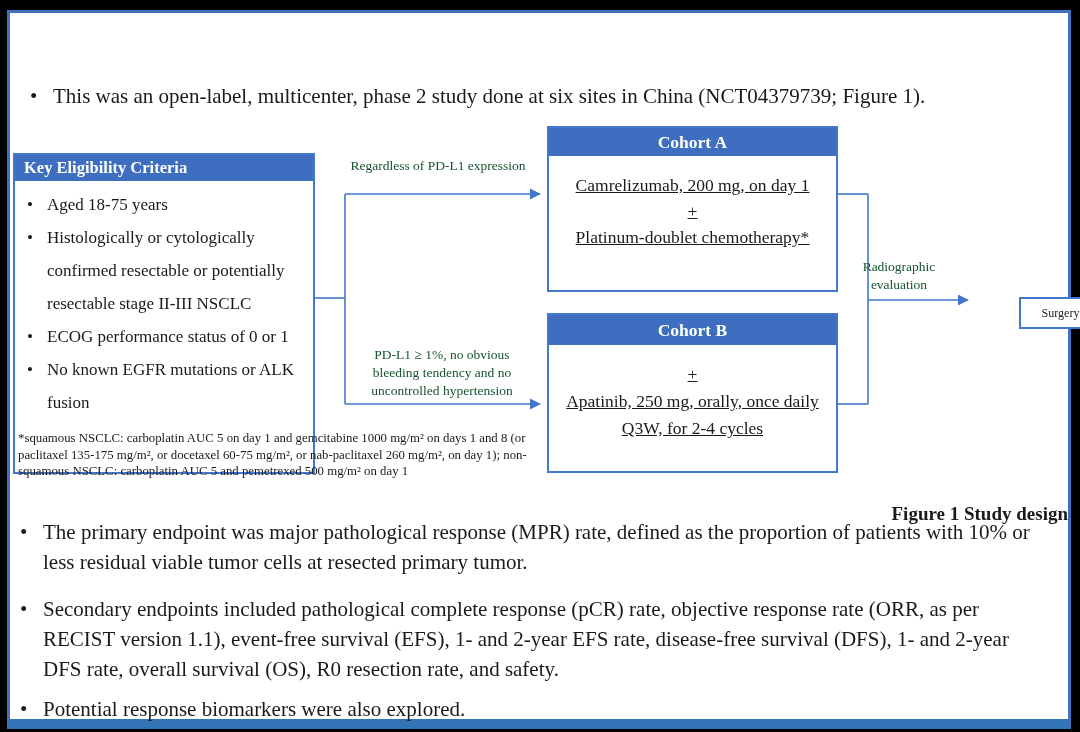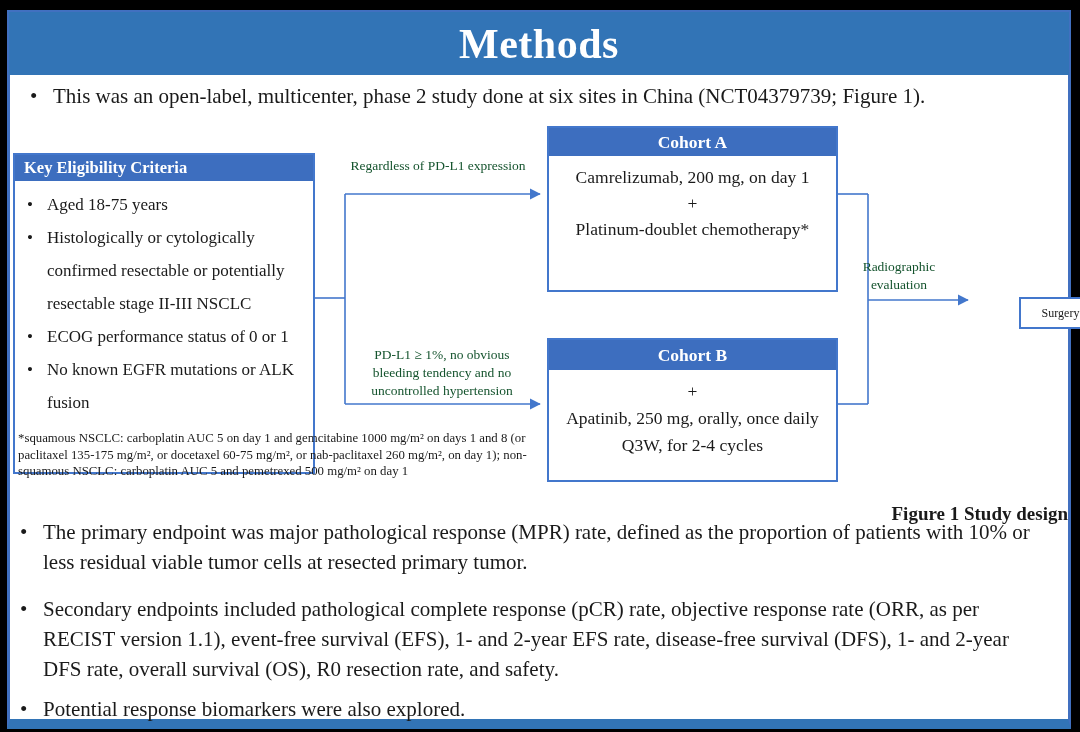"Methods" div.header-bar { html: <div> <span>Methods</span> </div> -> none }
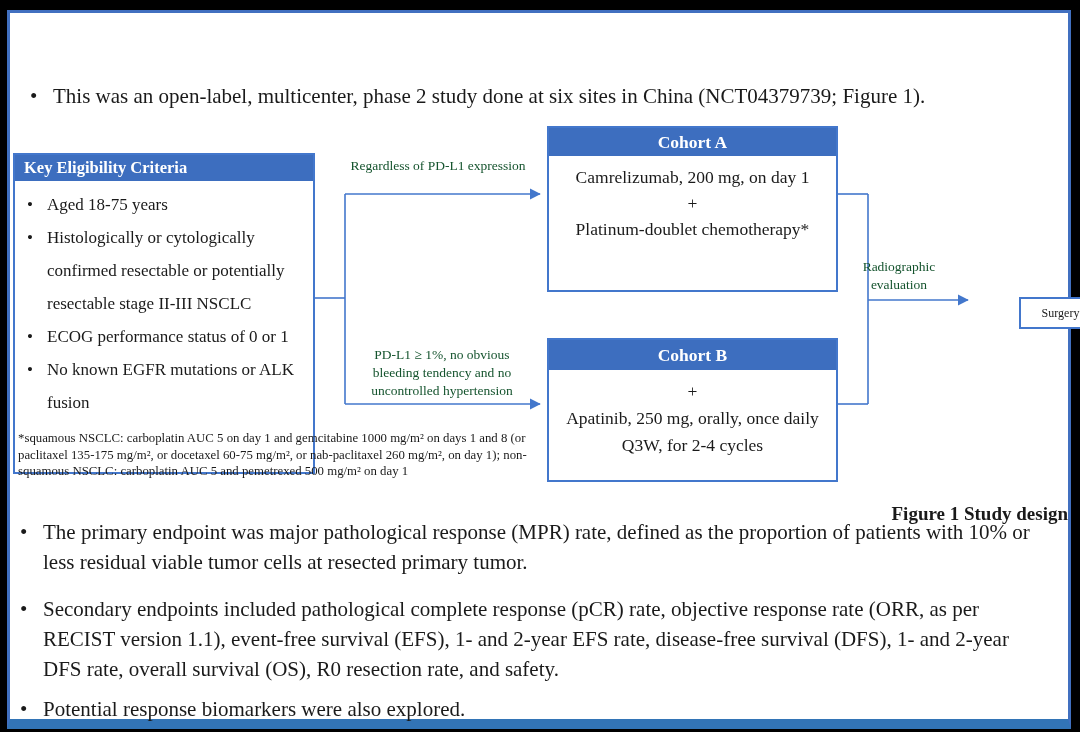"Camrelizumab, 200 mg, on day" .cohort-body { padding-top: 8px -> 16px; text-decoration: none -> underline }
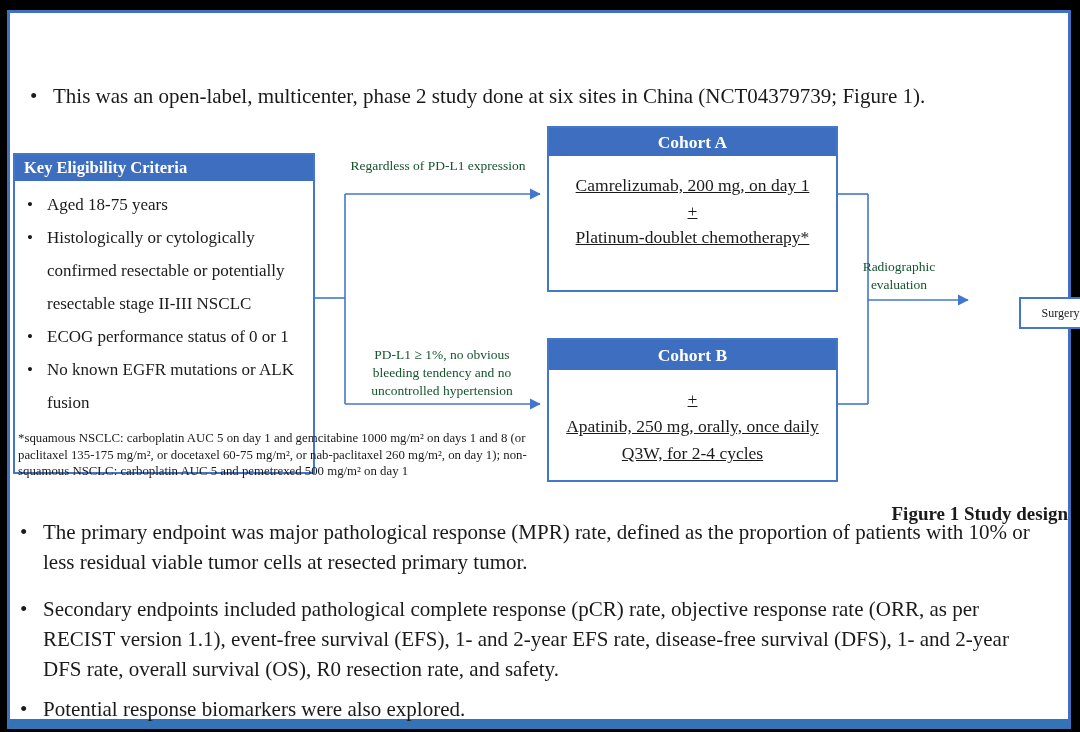"Cohort B" .cohort-b { height: 144px -> 160px; top: 325px -> 300px }
